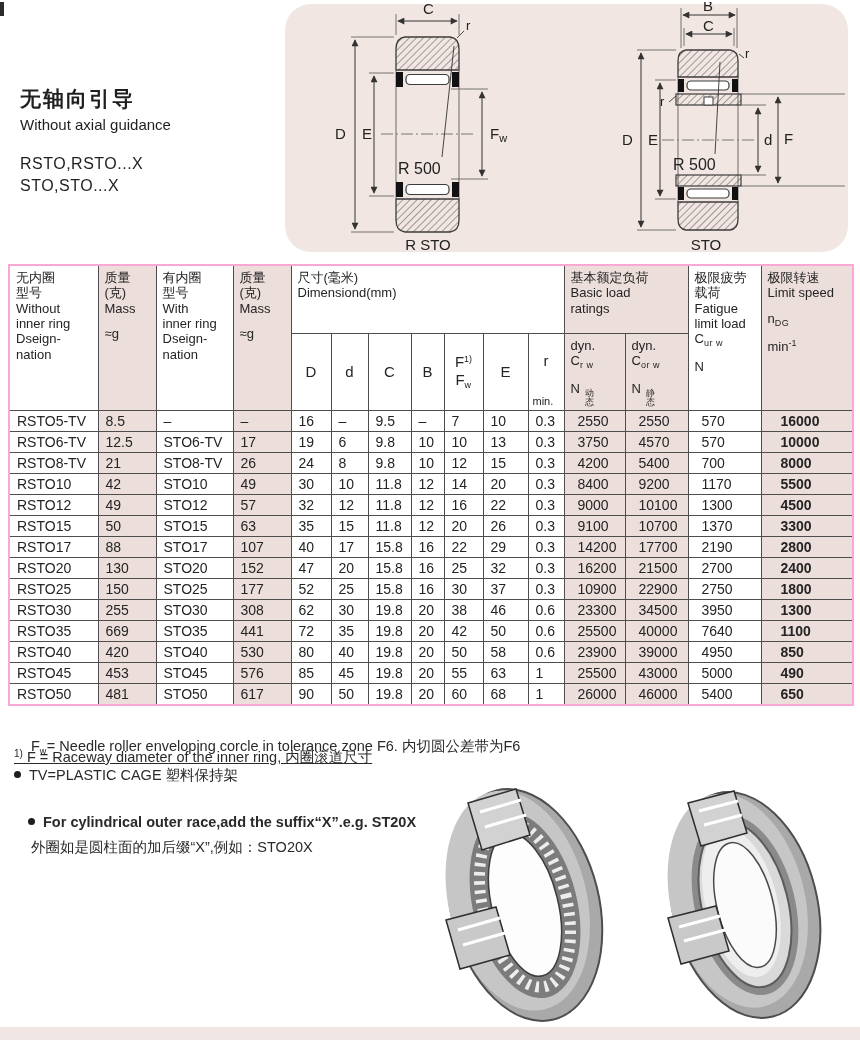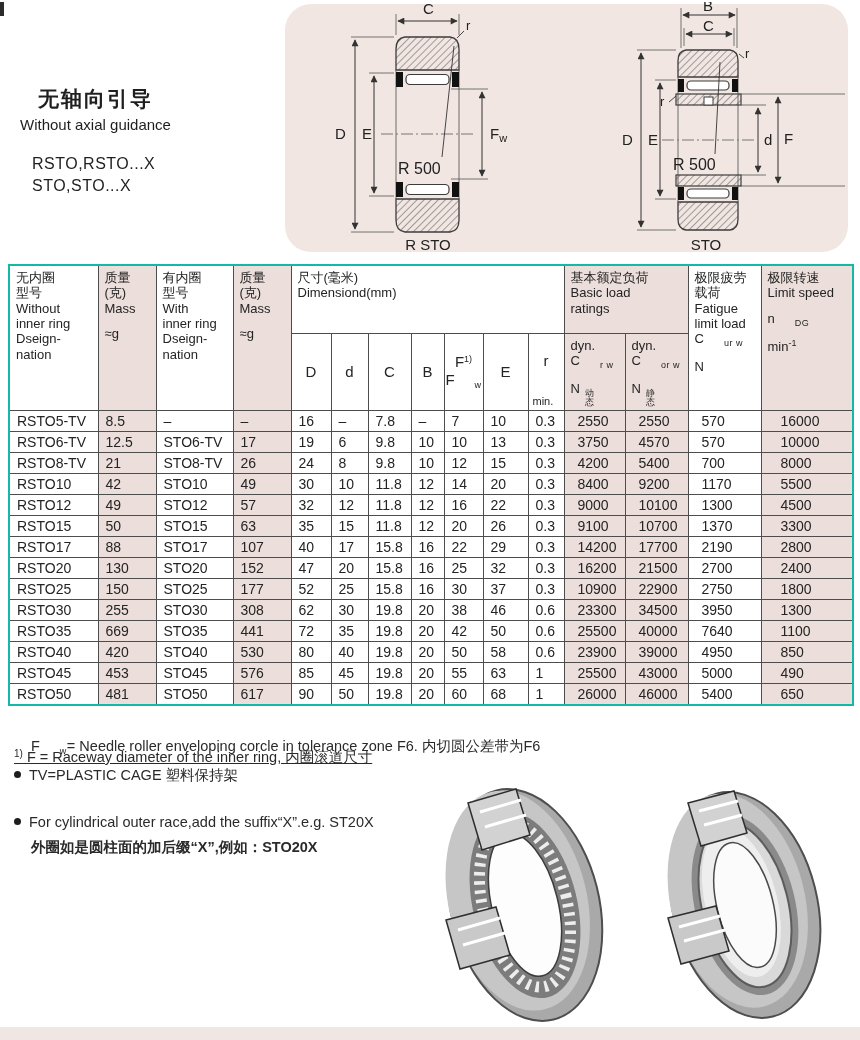"无轴向引导" .intro .t-zh { text-align: center -> none }
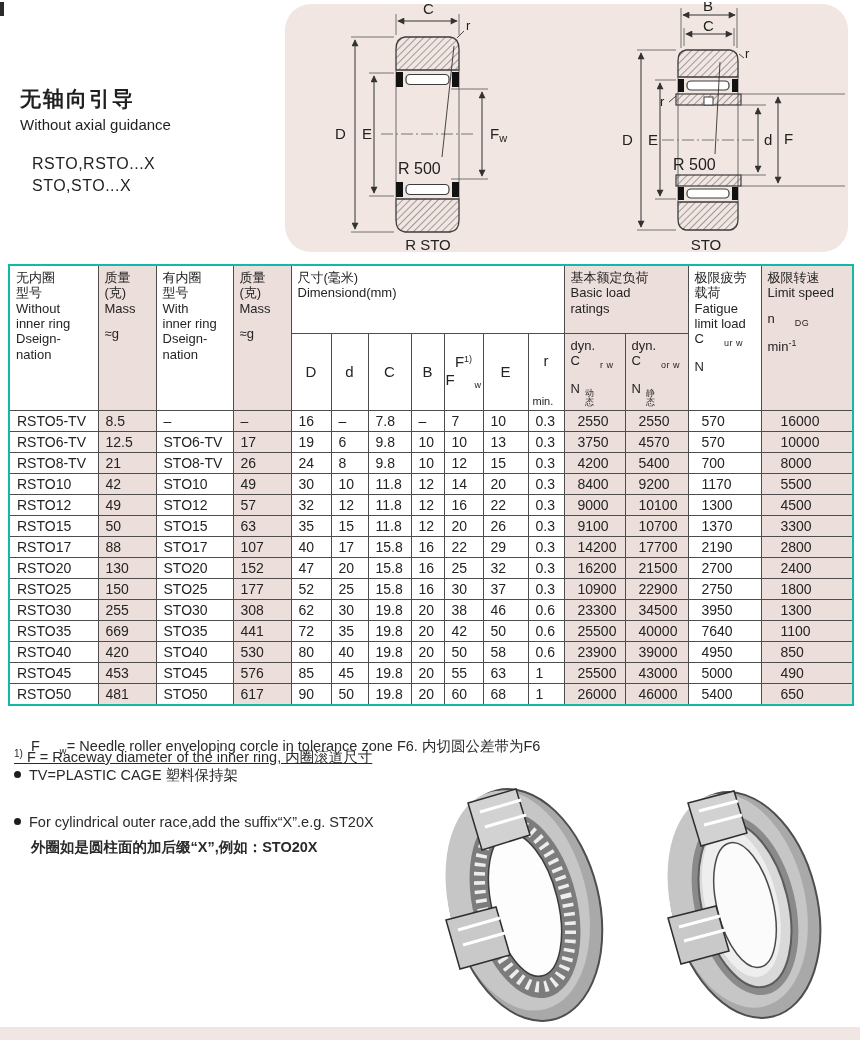"RSTO,RSTO...X" .intro .ser { margin: 0 0 6px 12px -> 0 0 6px 0 }
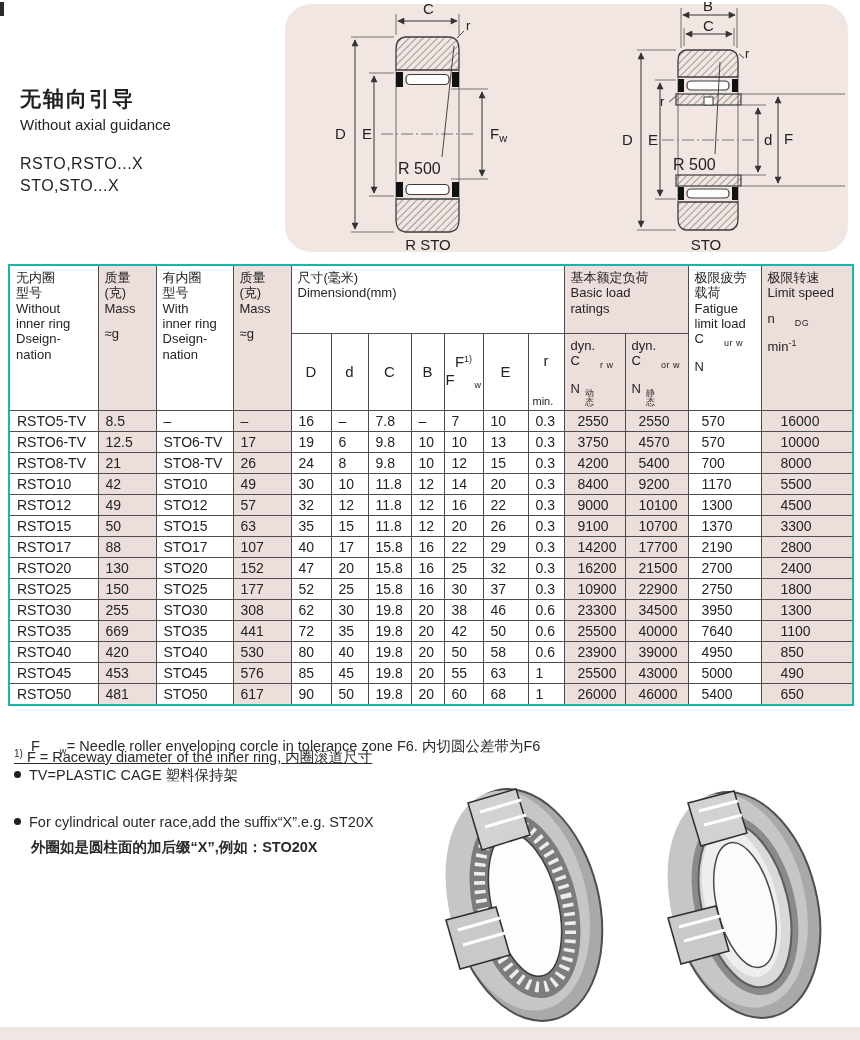"无内圈" .tbl { border: 2px solid #14b8a6 -> 2px solid #f9a8d4 }
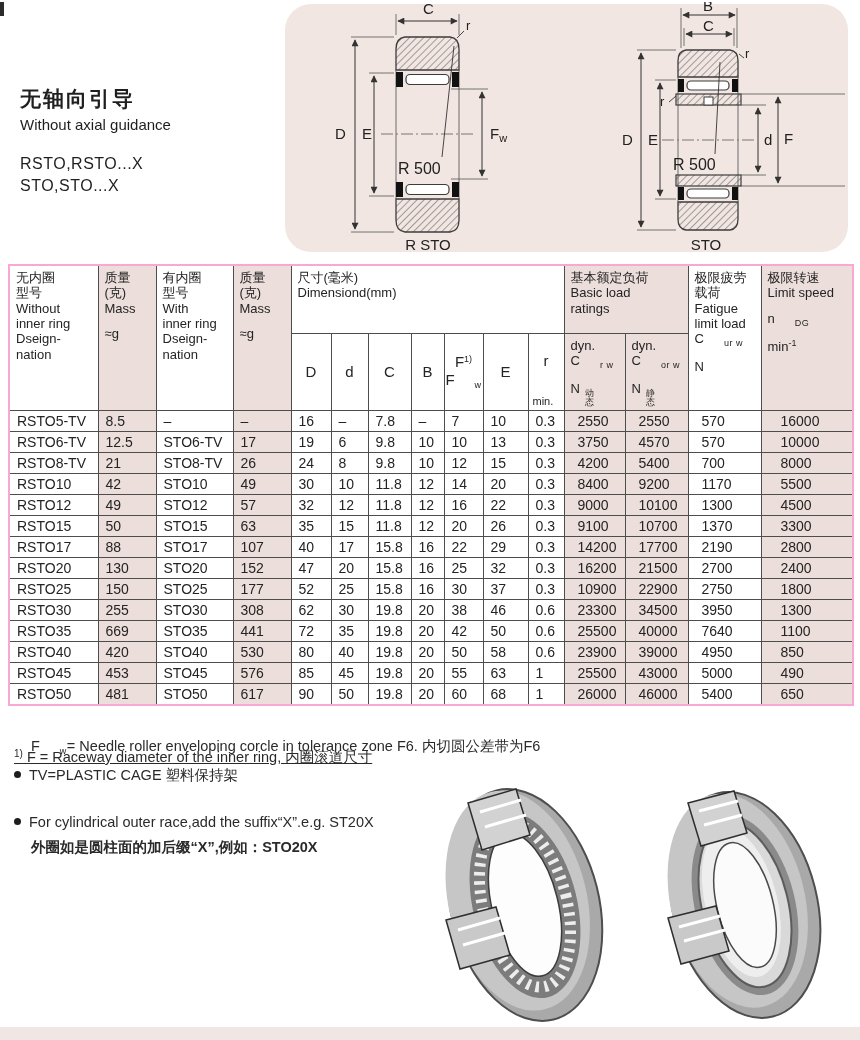"DG" .sub { margin-left: 20px -> none }
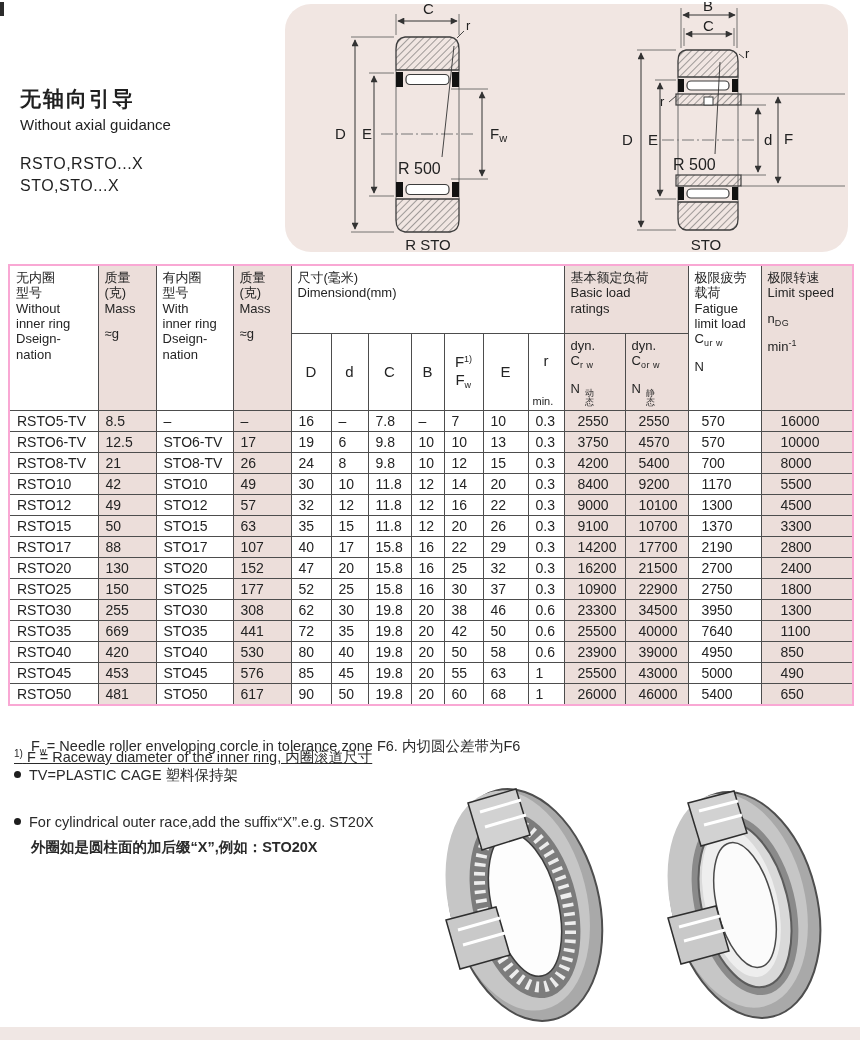"7.8" td { text: 7.8 -> 9.5 }
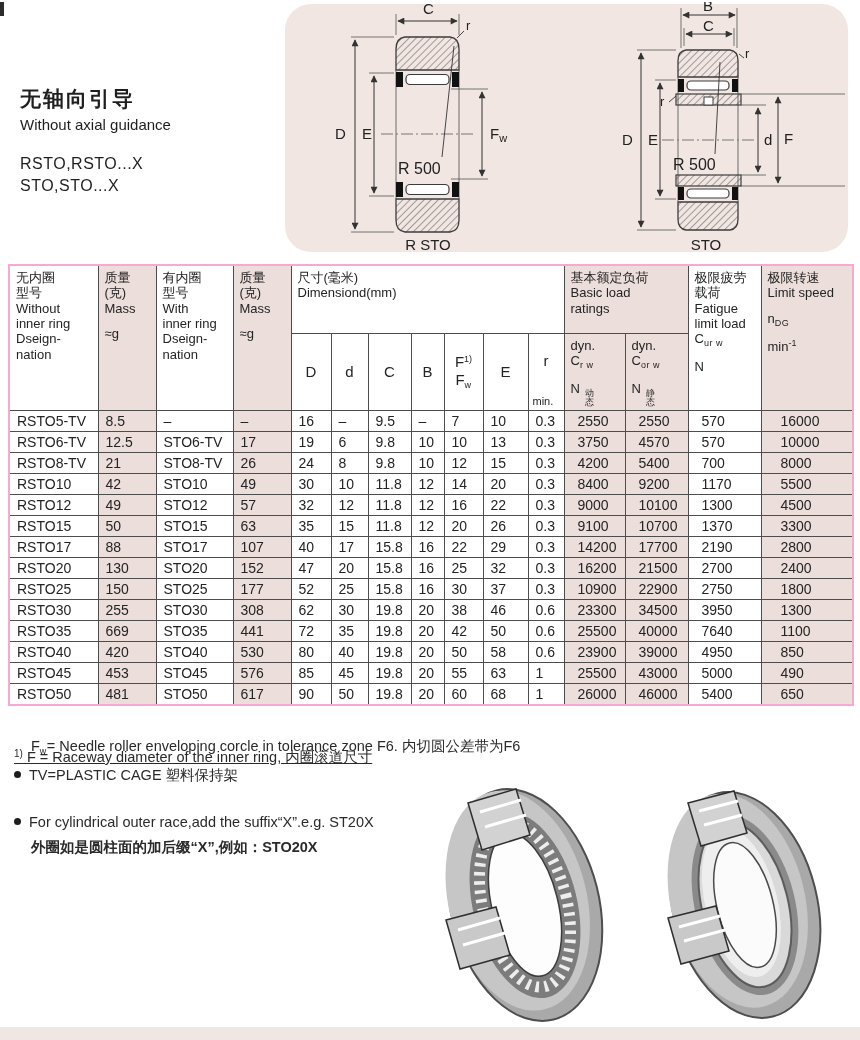"16000" .tbl td:nth-child(15) { font-weight: none -> bold }
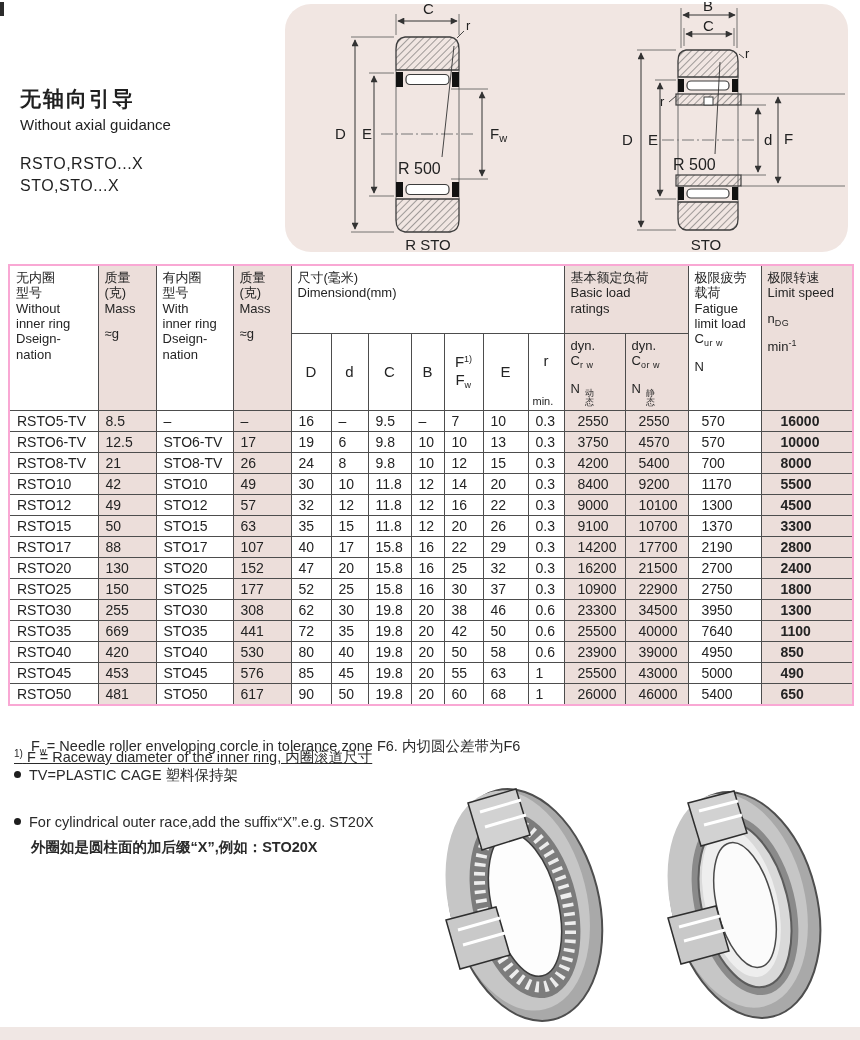"For cylindrical outer race,add the" div.fn { font-weight: none -> bold; left: 14px -> 28px }
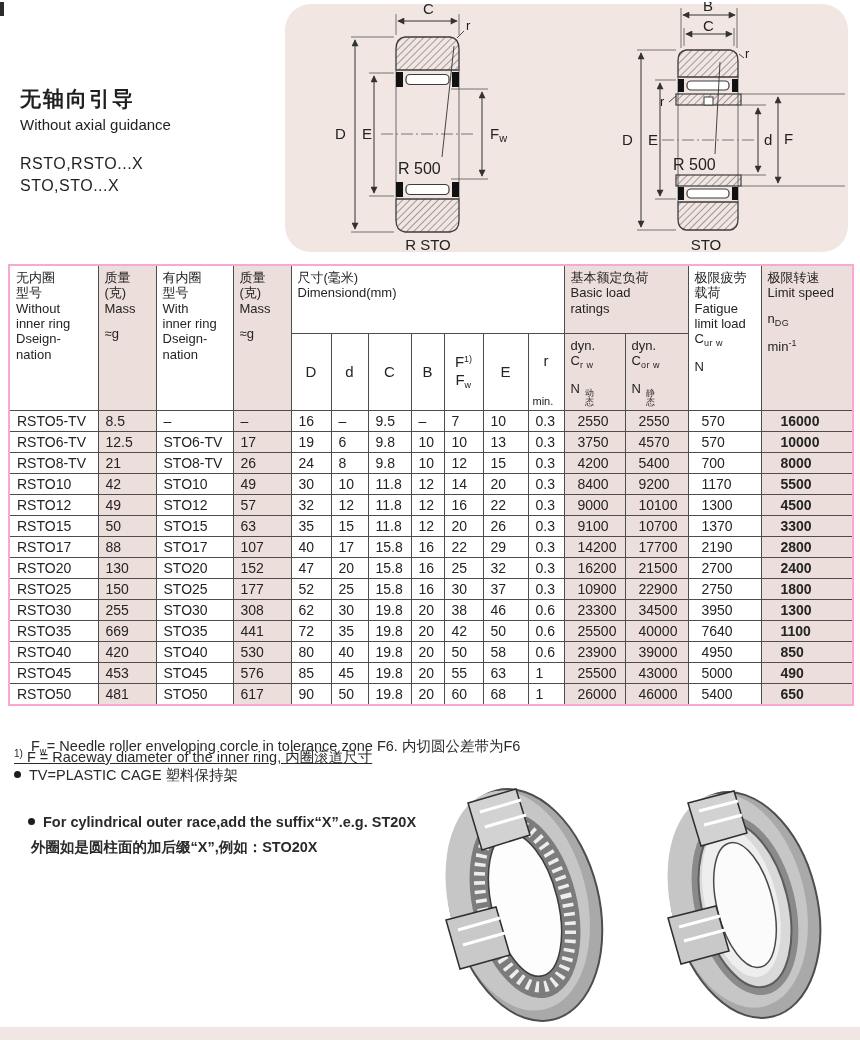"外圈如是圆柱面的加后缀“X”,例如：STO20X" div.fn { font-weight: bold -> none }
